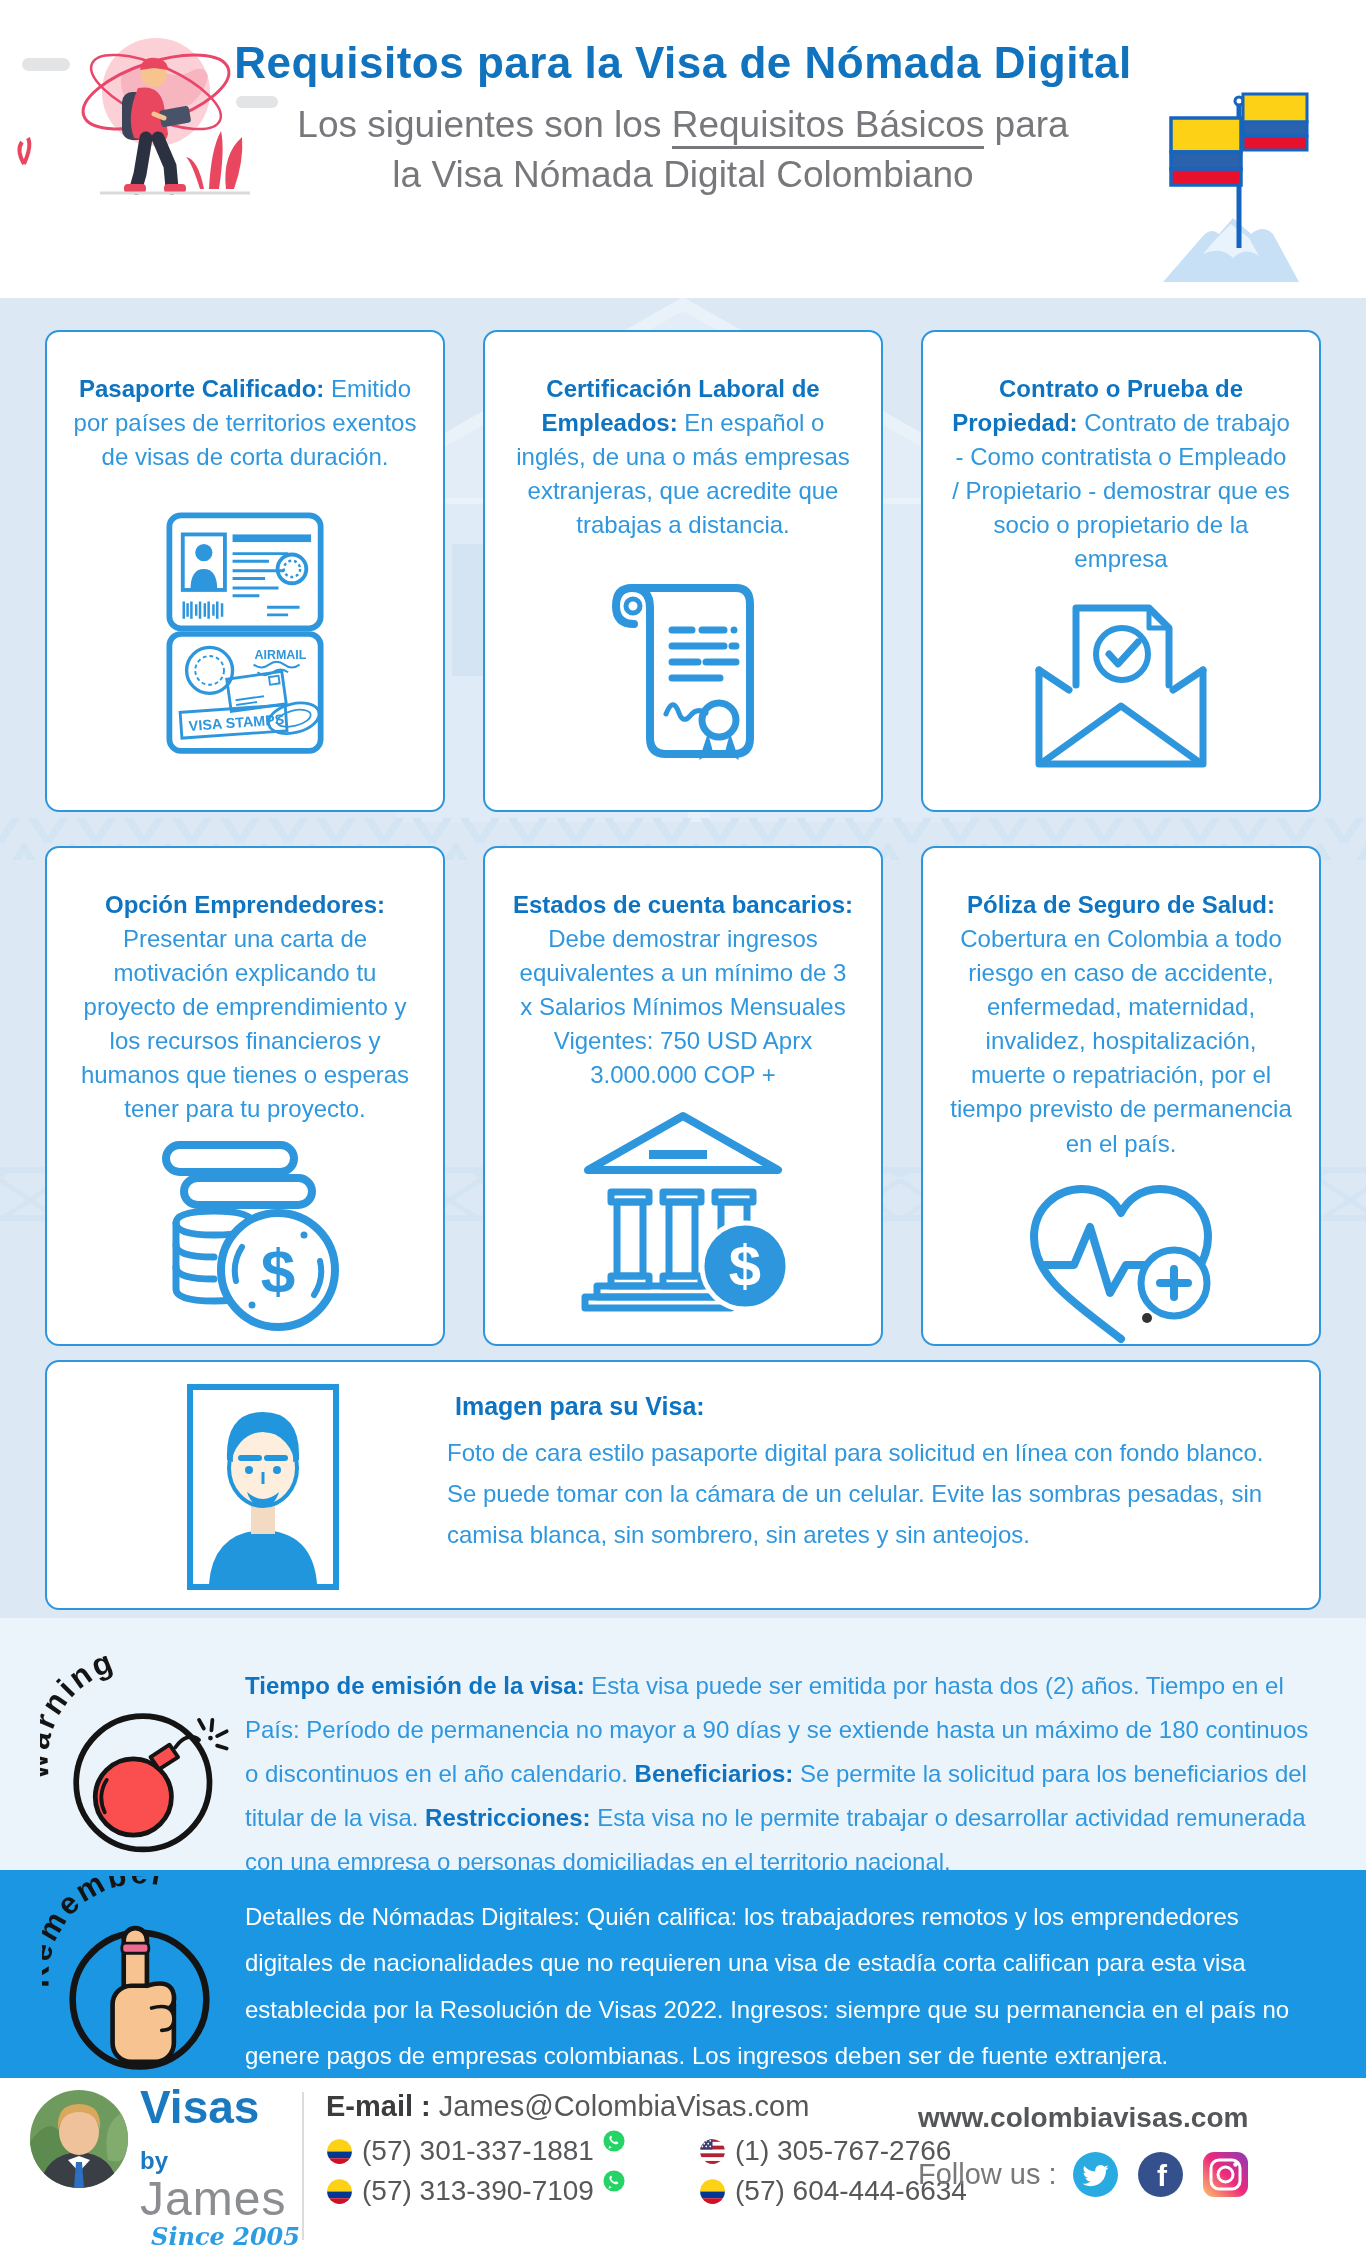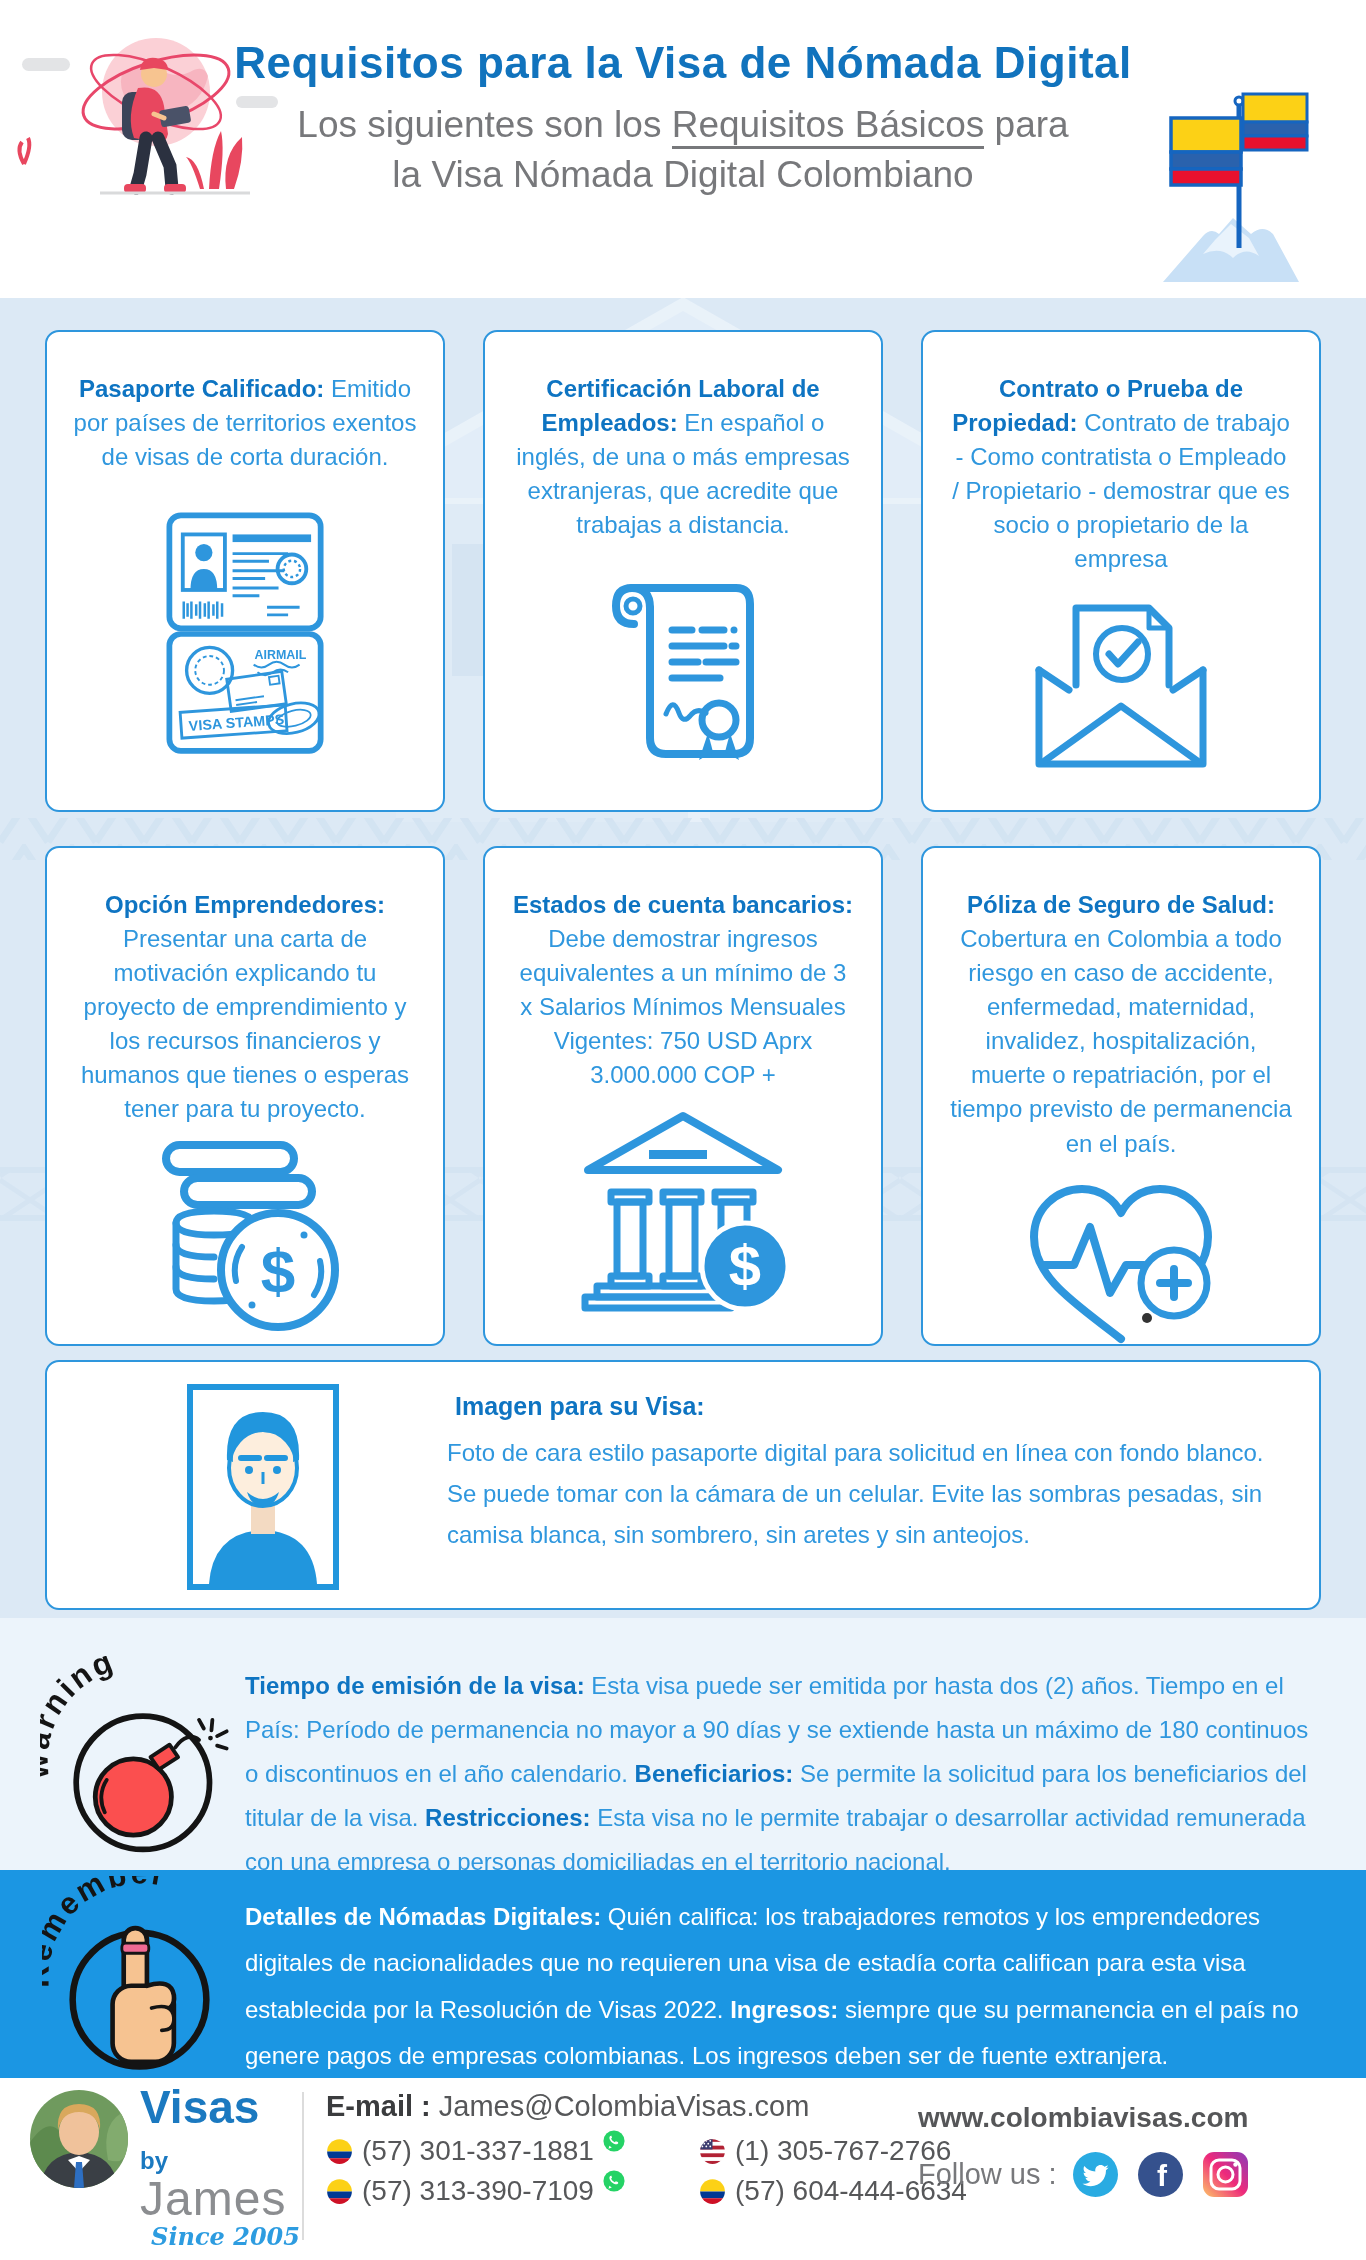"Detalles de Nómadas Digitales:" .remember-text b { font-weight: bold -> normal }
